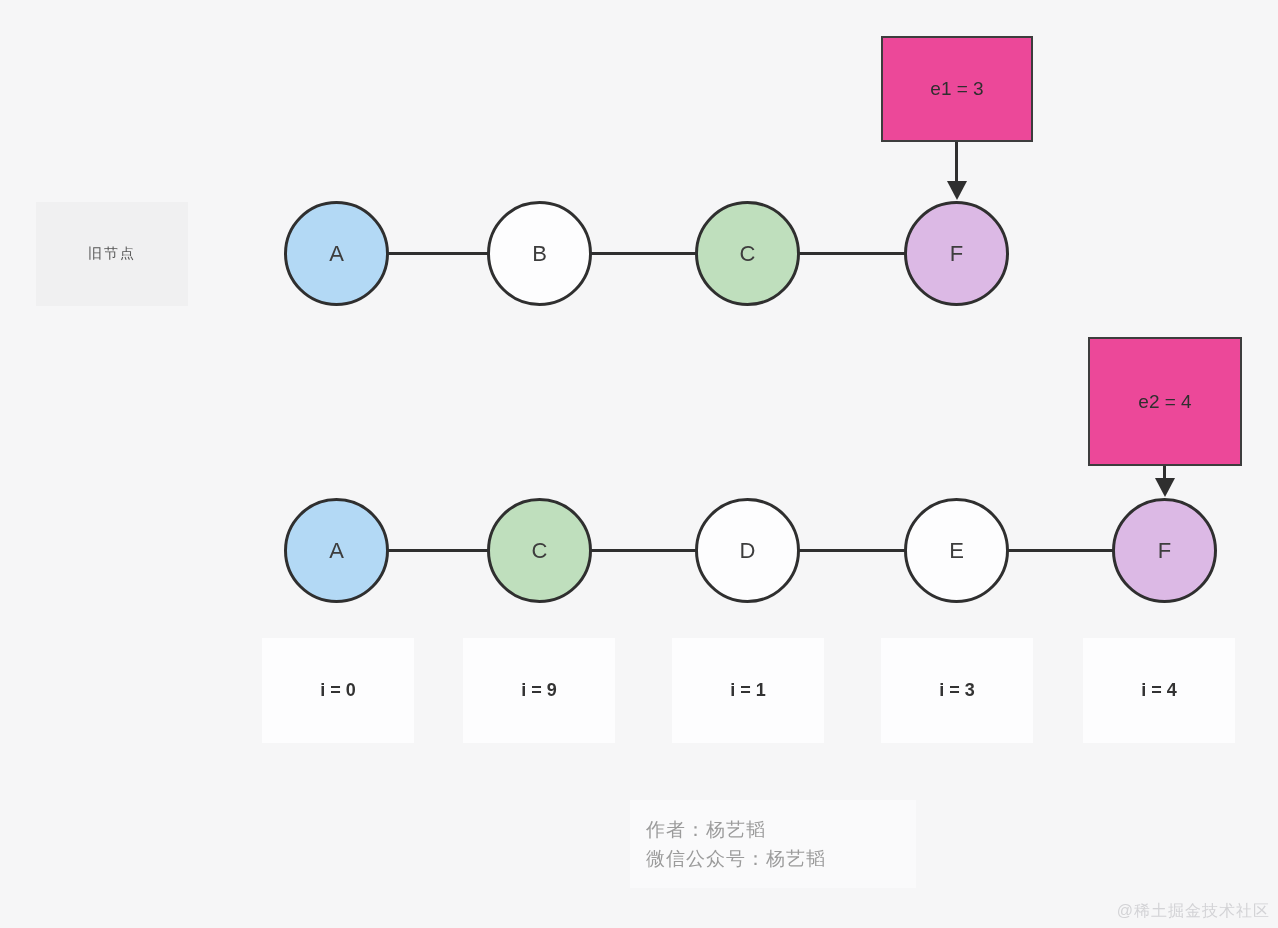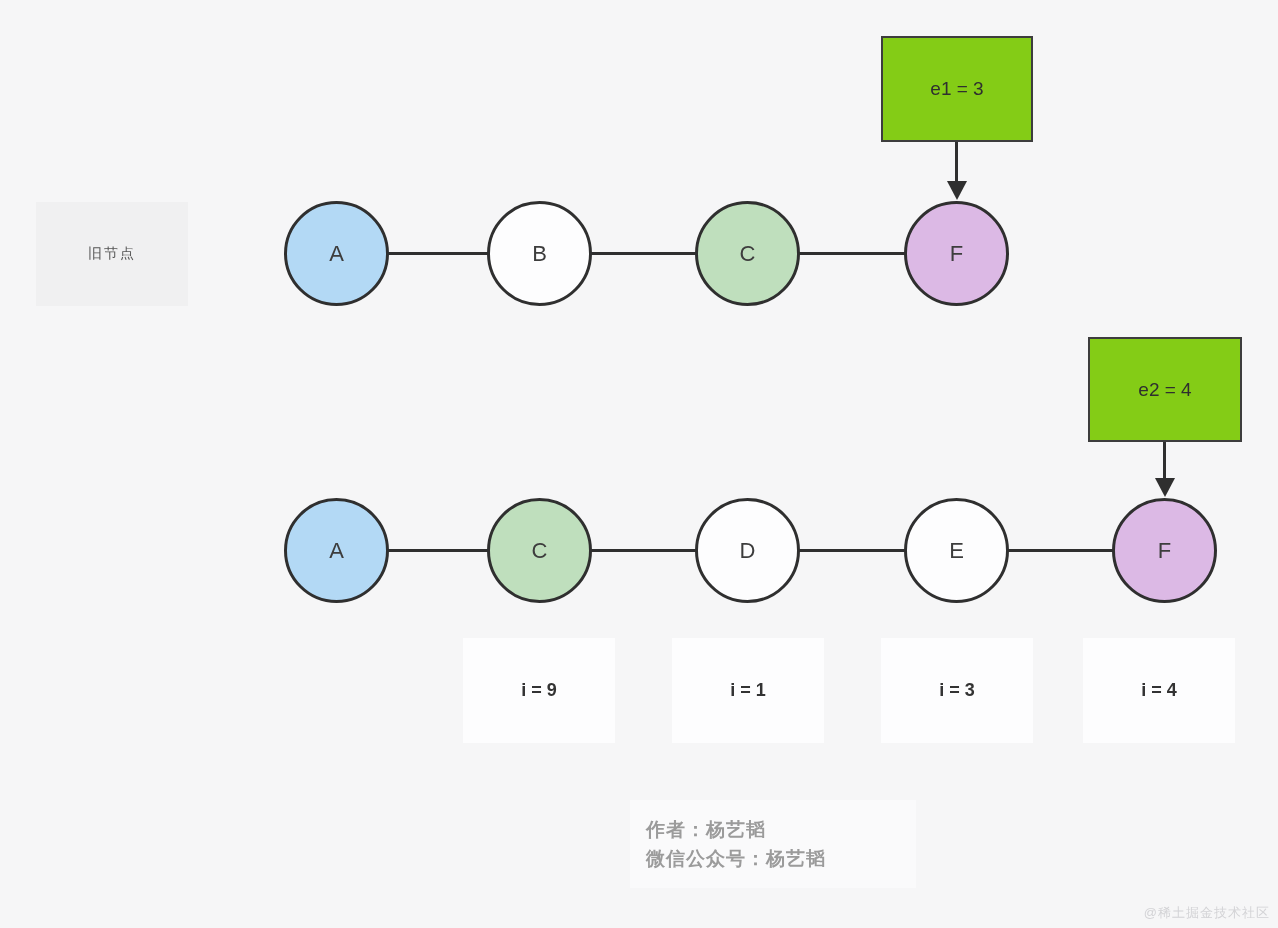"e1 = 3" .pointer-box { background: #84cc16 -> #ec4899 }
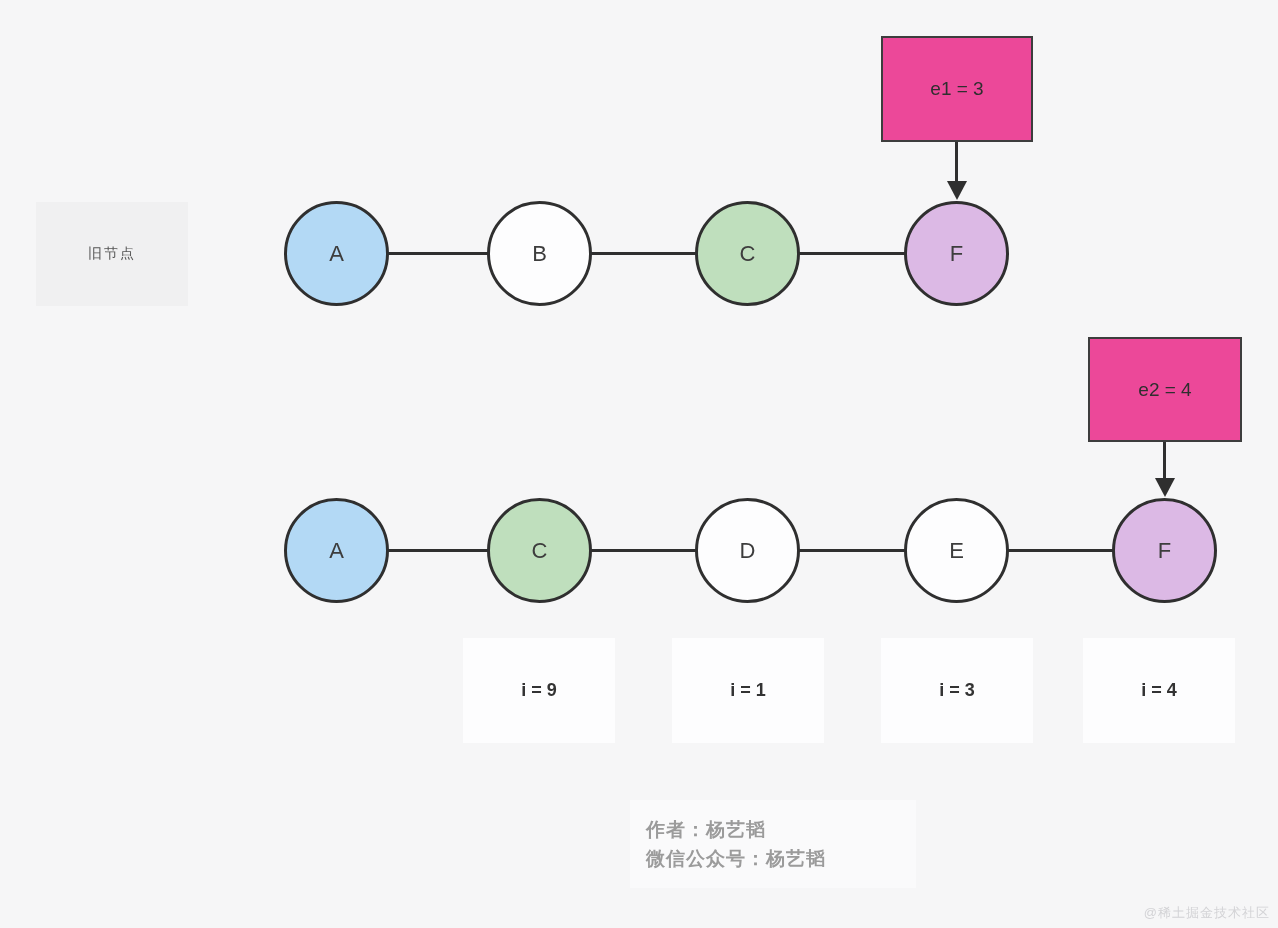"e2 = 4" div.pointer-box { height: 105px -> 129px }
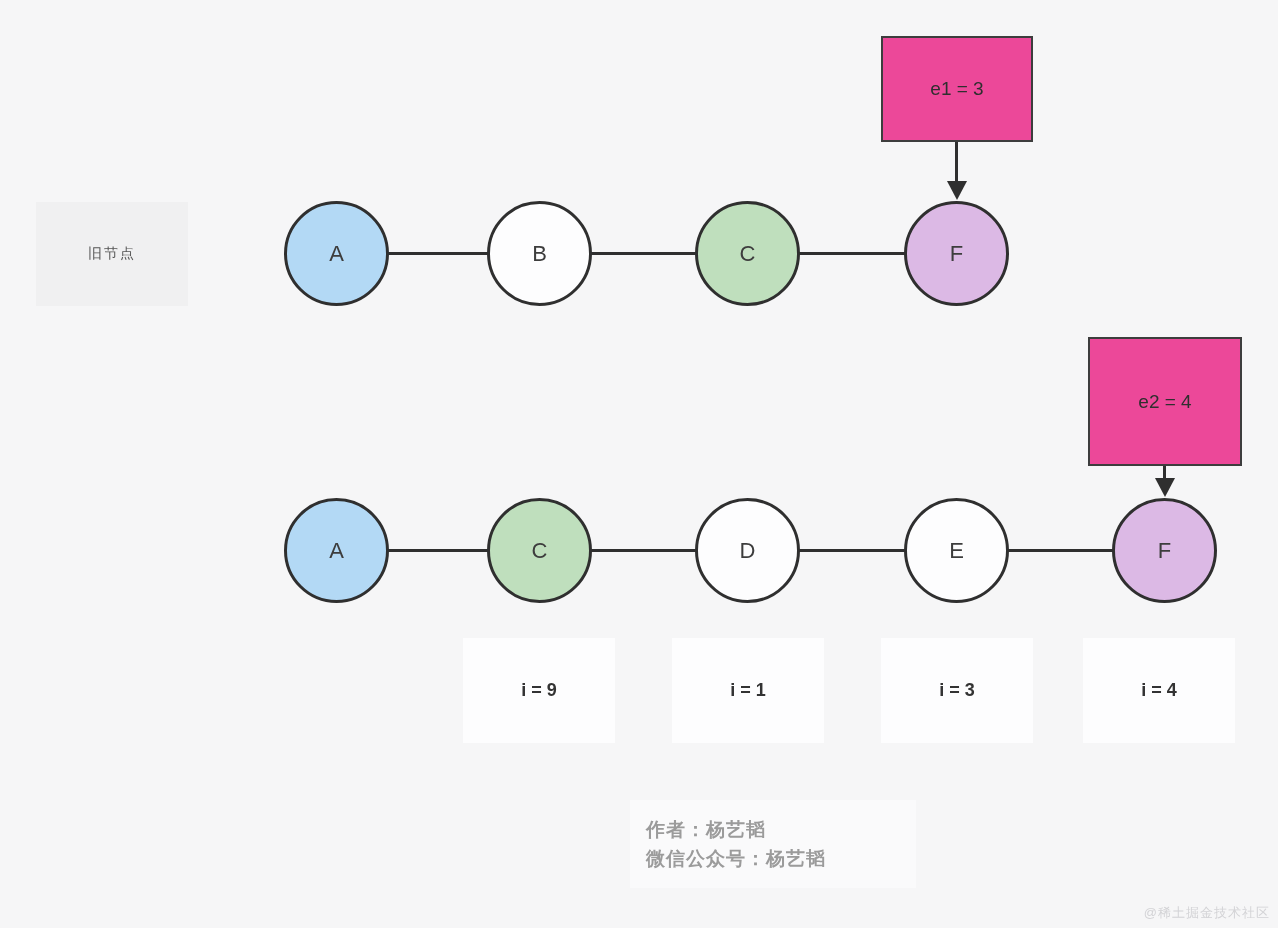"i = 0" div.index-box { html: none -> <div>i = 0</div> }
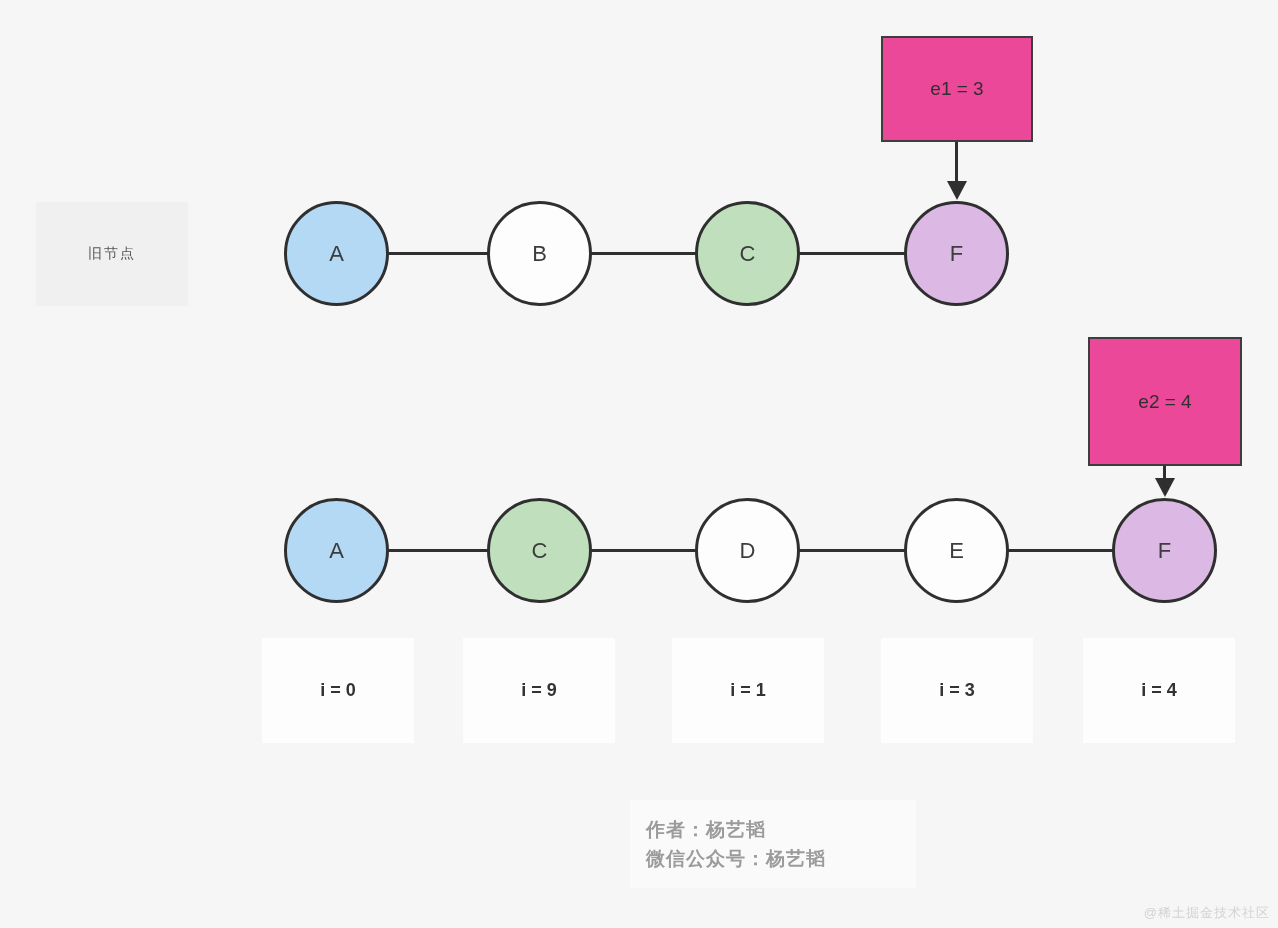"作者：杨艺韬" .footer-box { font-weight: bold -> none }
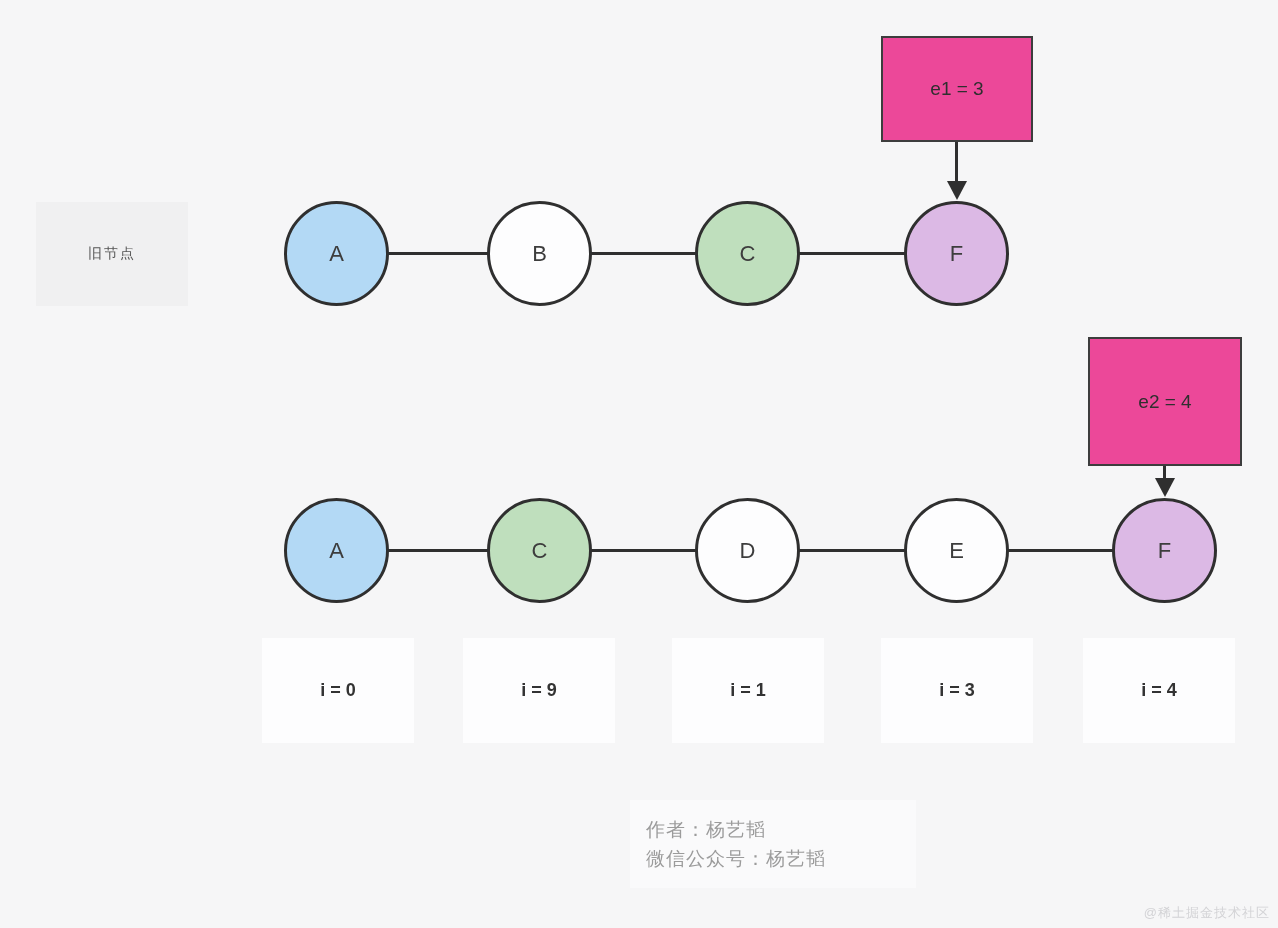"@稀土掘金技术社区" .watermark { font-size: 13px -> 16px }
